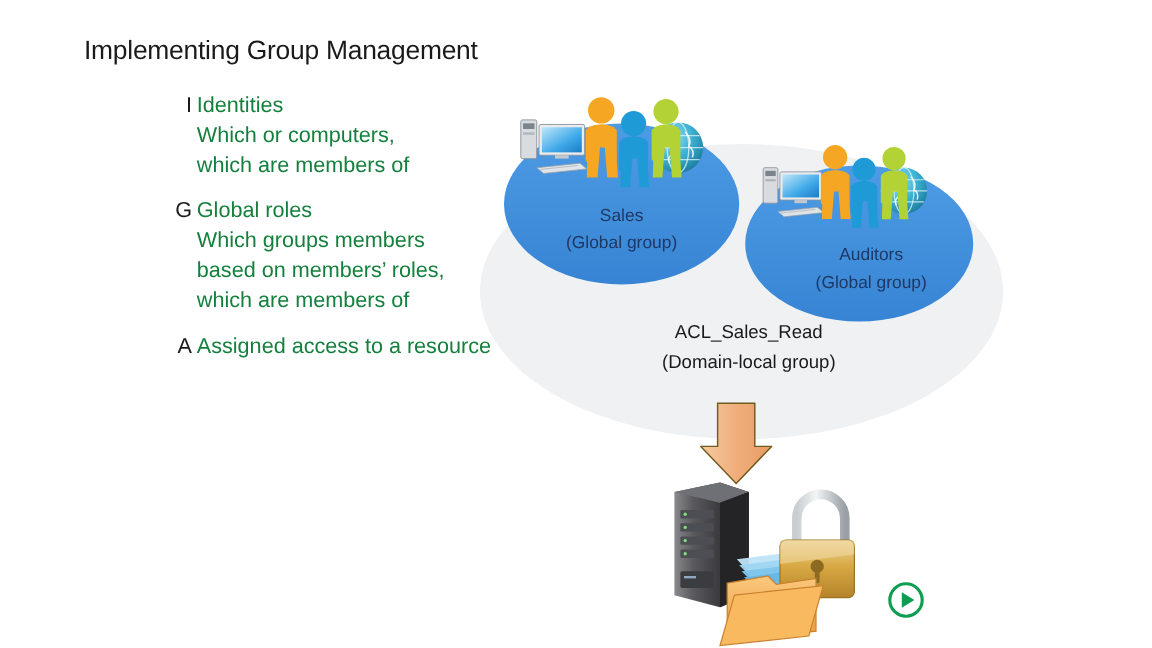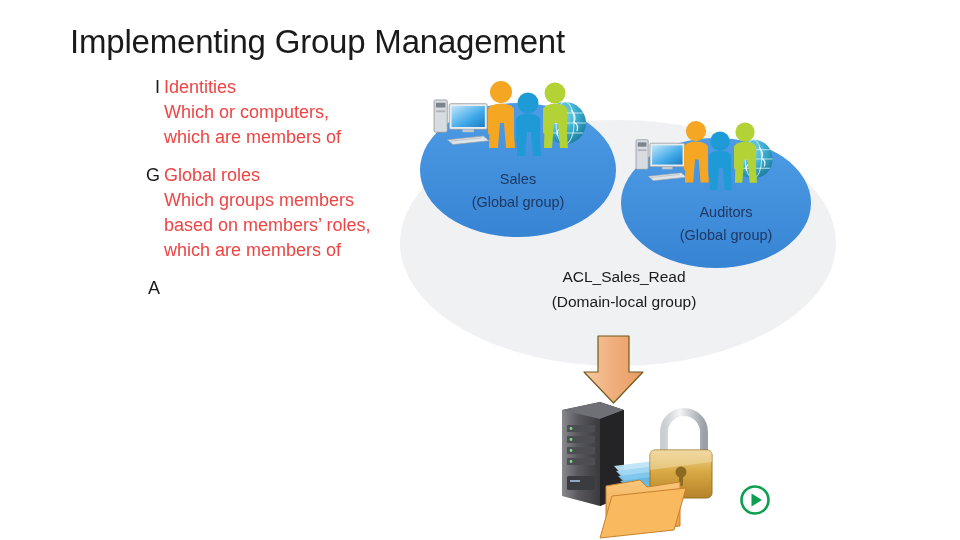"Implementing Group Management" #slide-title { font-size: 33px -> 22px }
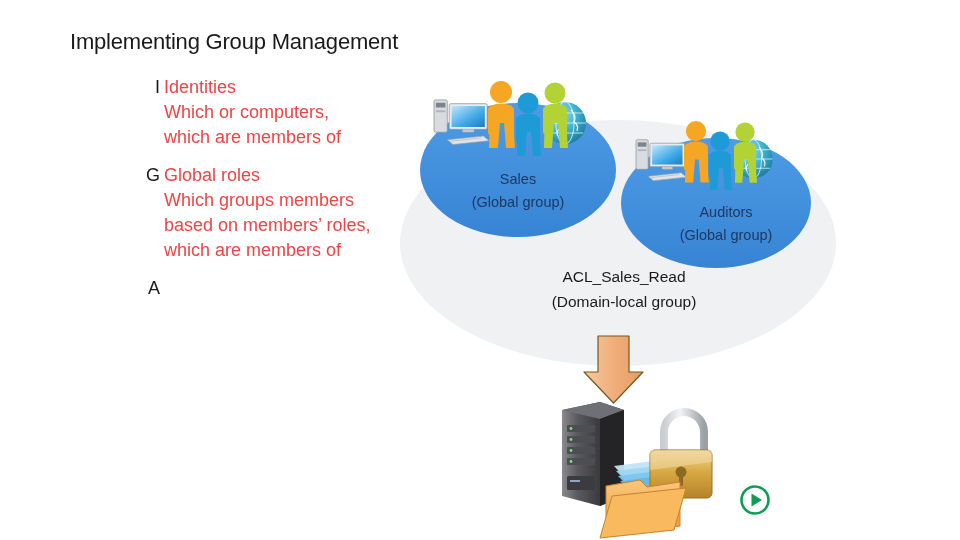"Identities" .bullet-body { color: #ef4444 -> #15803d }
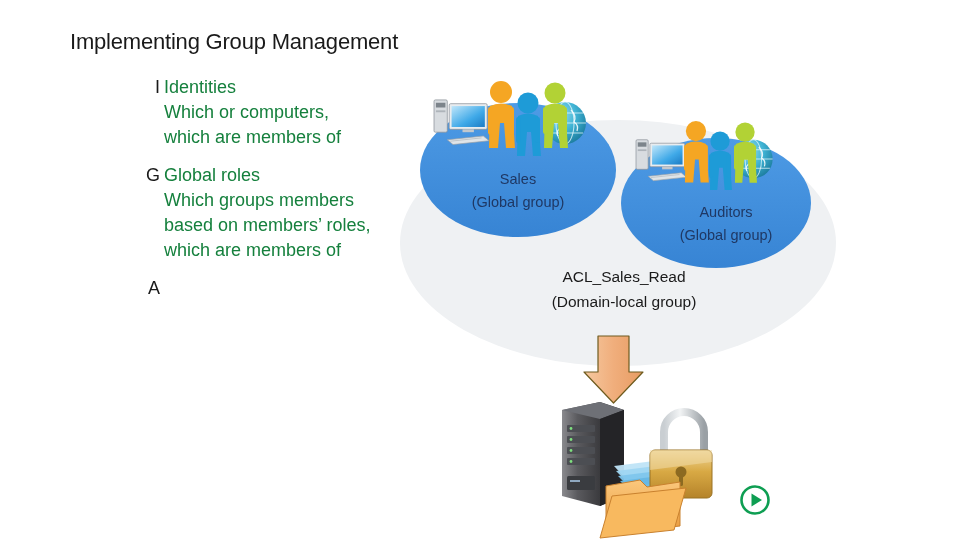"Assigned access to a resource" div.bullet-body { html: none -> <div> <span>Assigned access to a resource</span> </div> }
